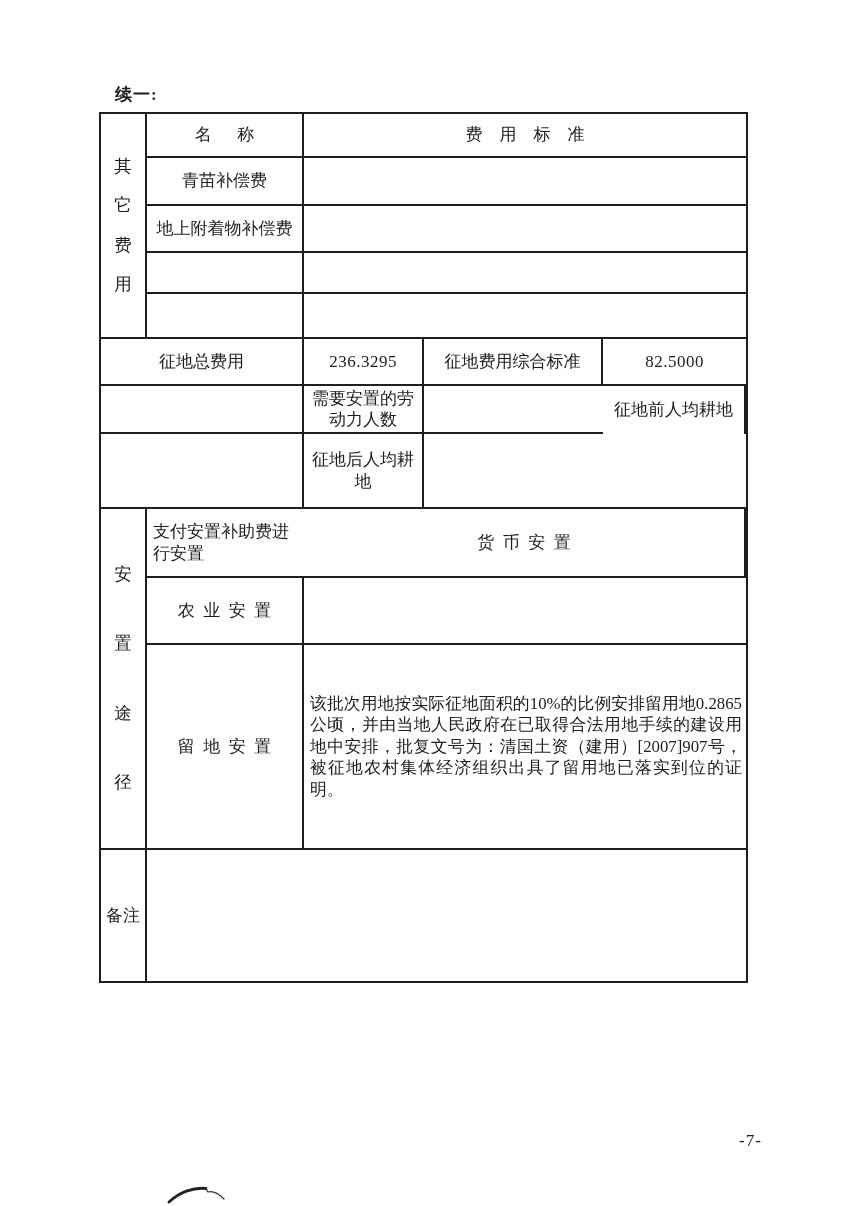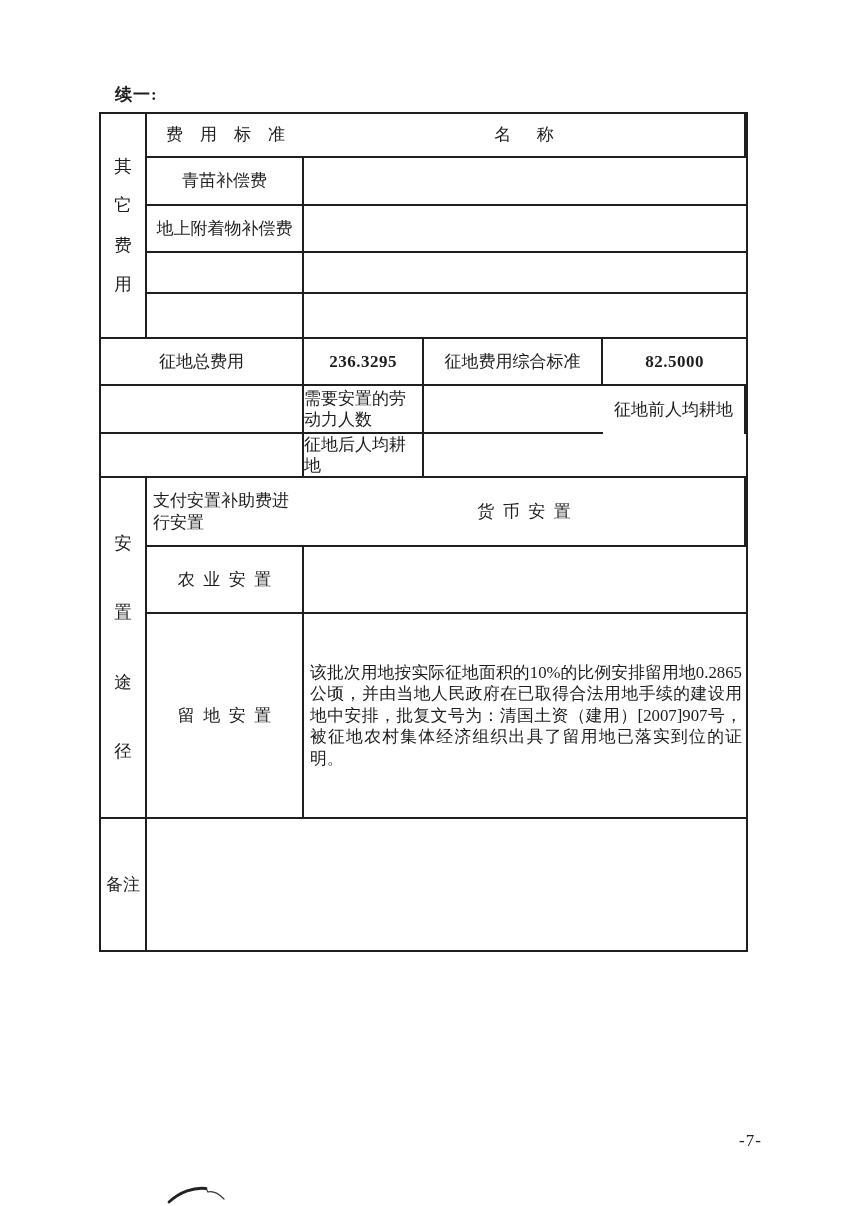"费 用 标 准" div.cell { order: before "名 称" -> after "名 称" }
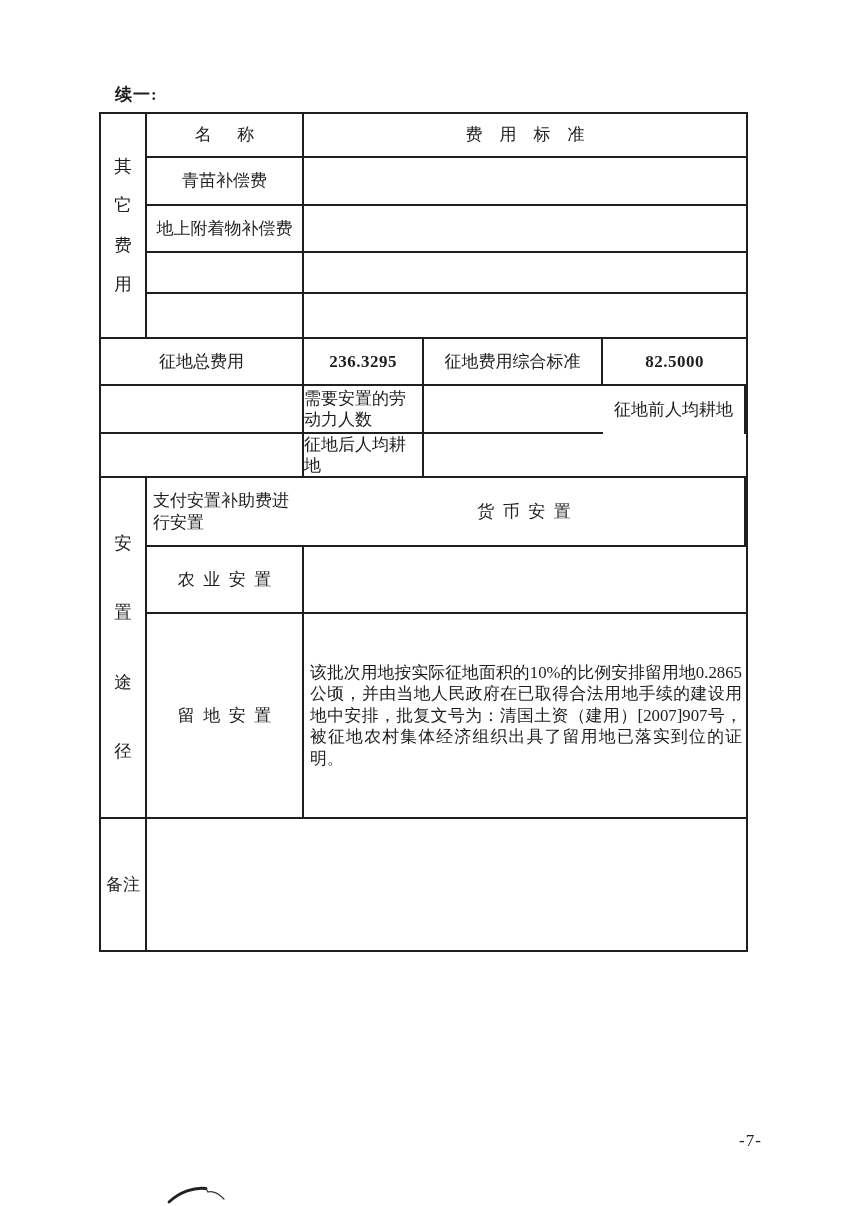"征地总费用" .sec2 { height: 139px -> 170px; text-align: none -> center }
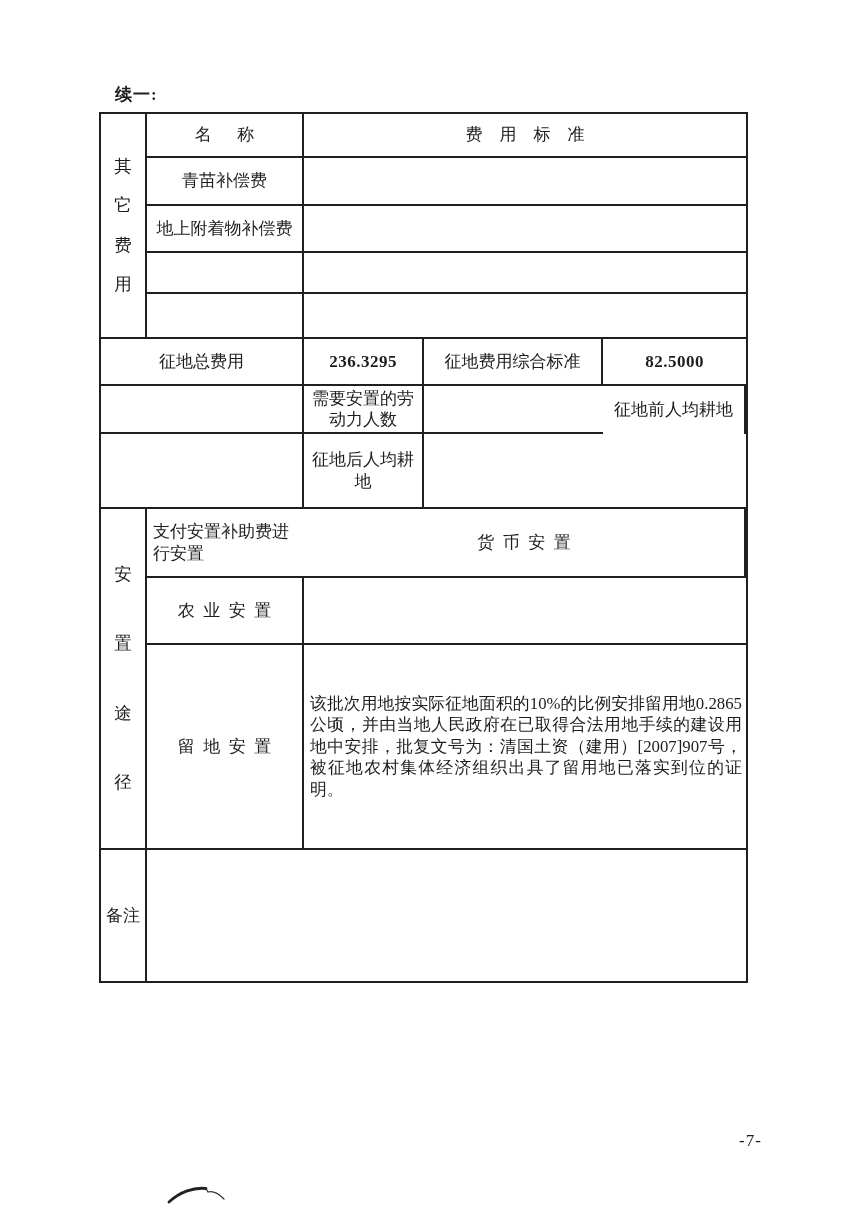"236.3295" .num { font-weight: bold -> none }
